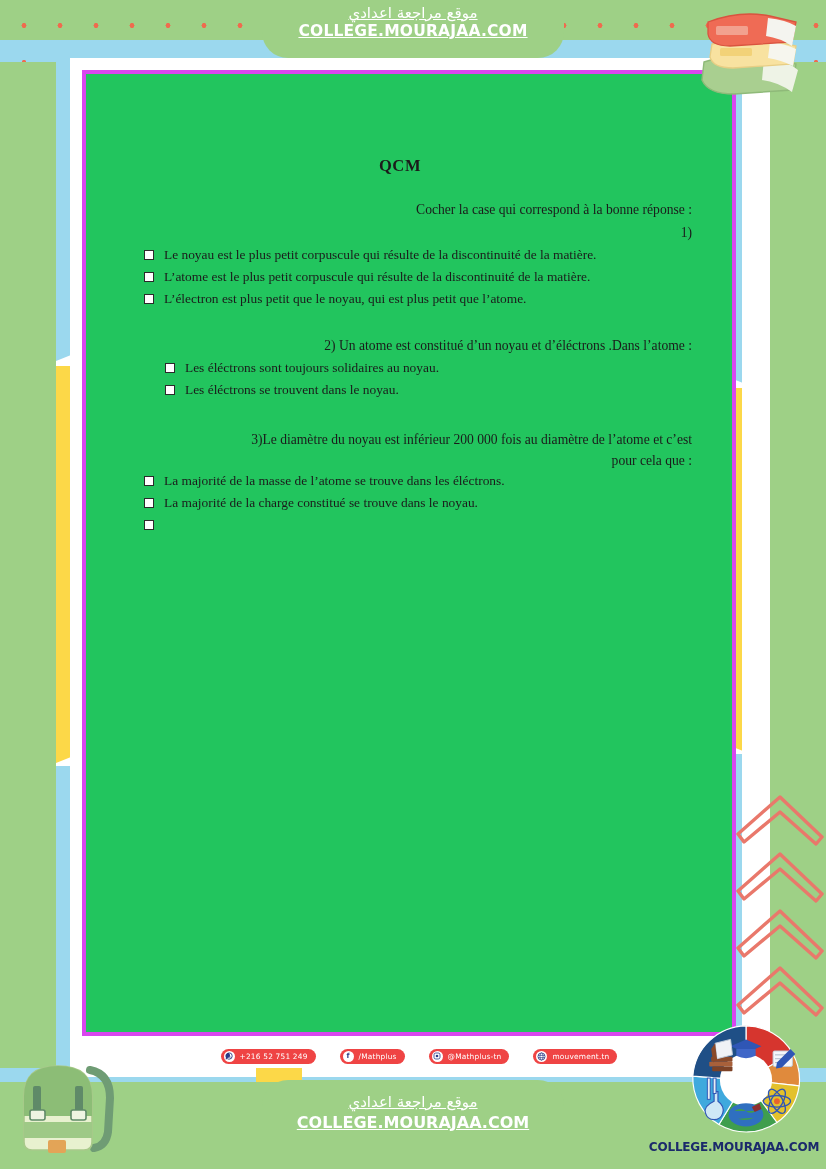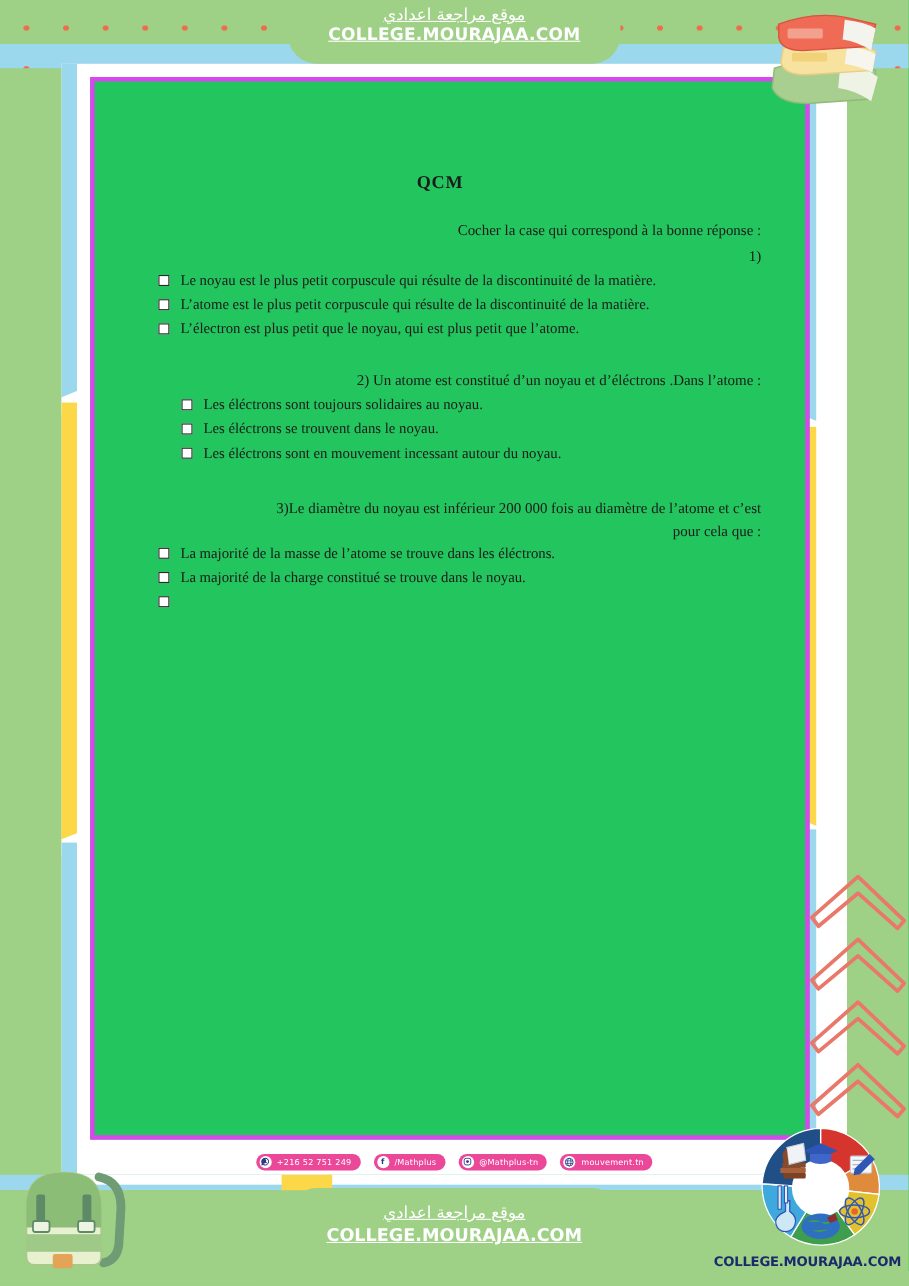"Les éléctrons sont en mouvement" li { html: <li> <span></span> <span>Les éléctrons sont en mouvement incessant autour du noyau.</span> </li> -> none }
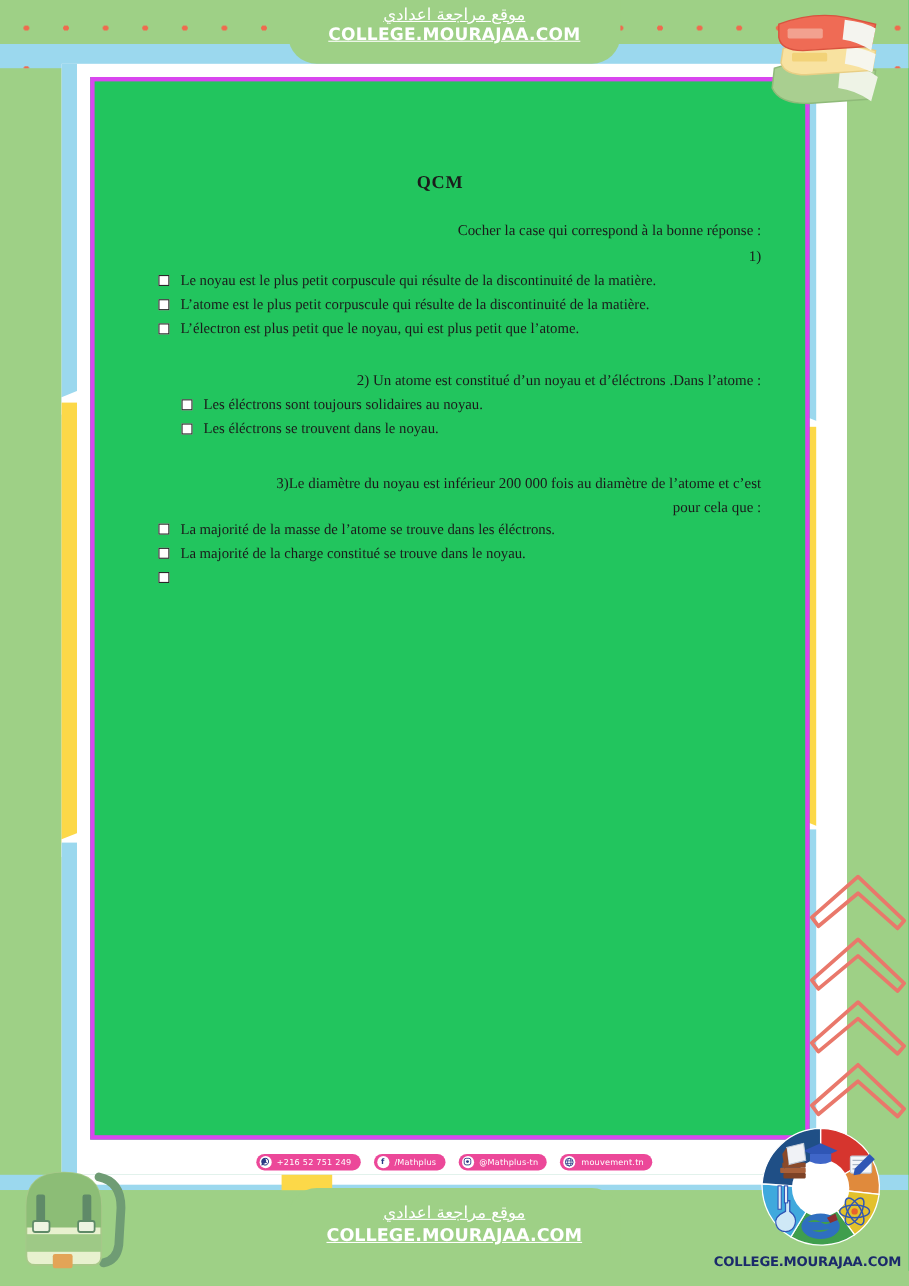"+216 52 751 249" .badge { background: #ec4899 -> #ef4444; margin-left: none -> 12px }
